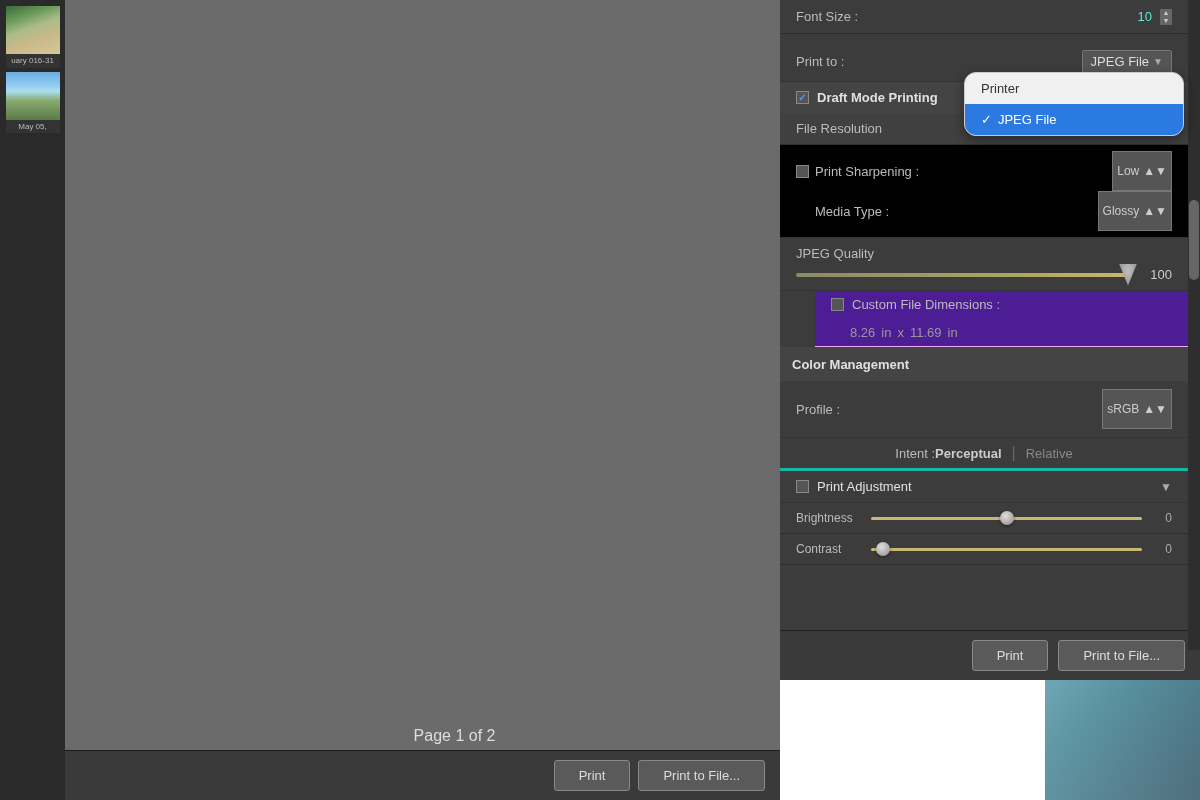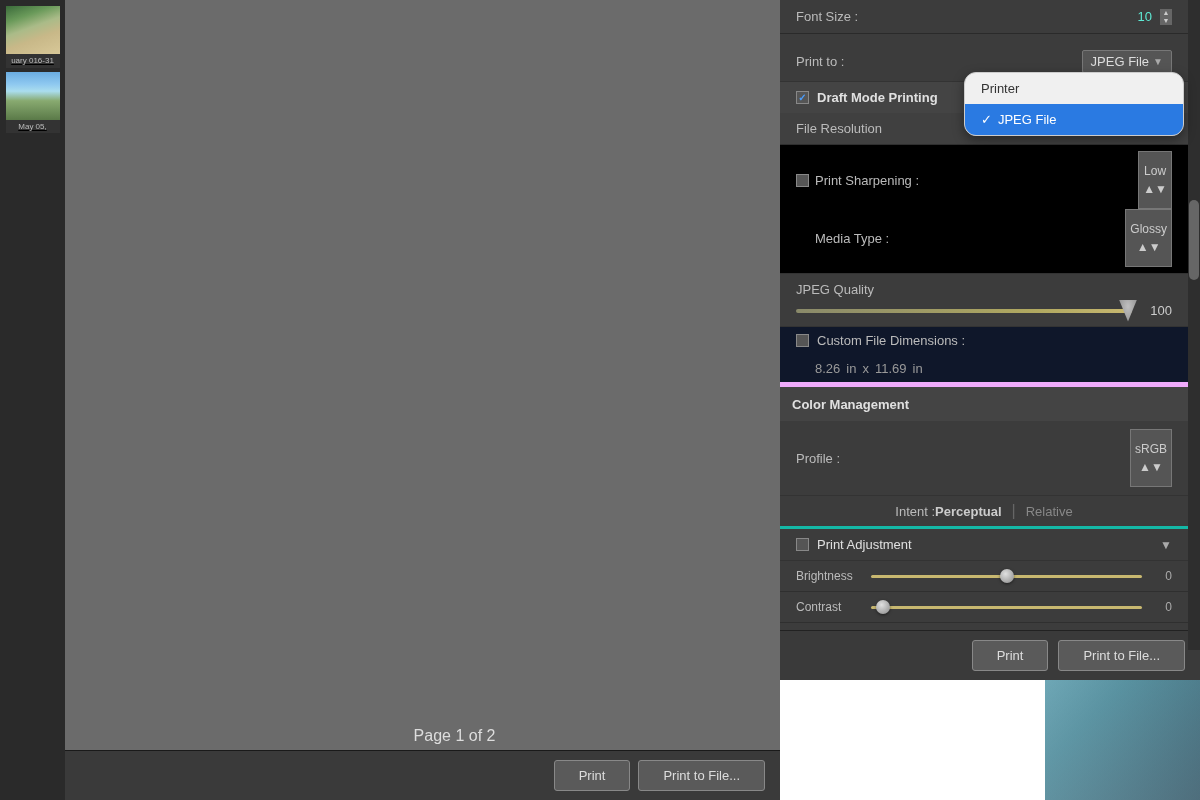"uary 016-31" .film-item { text-decoration: underline -> none }
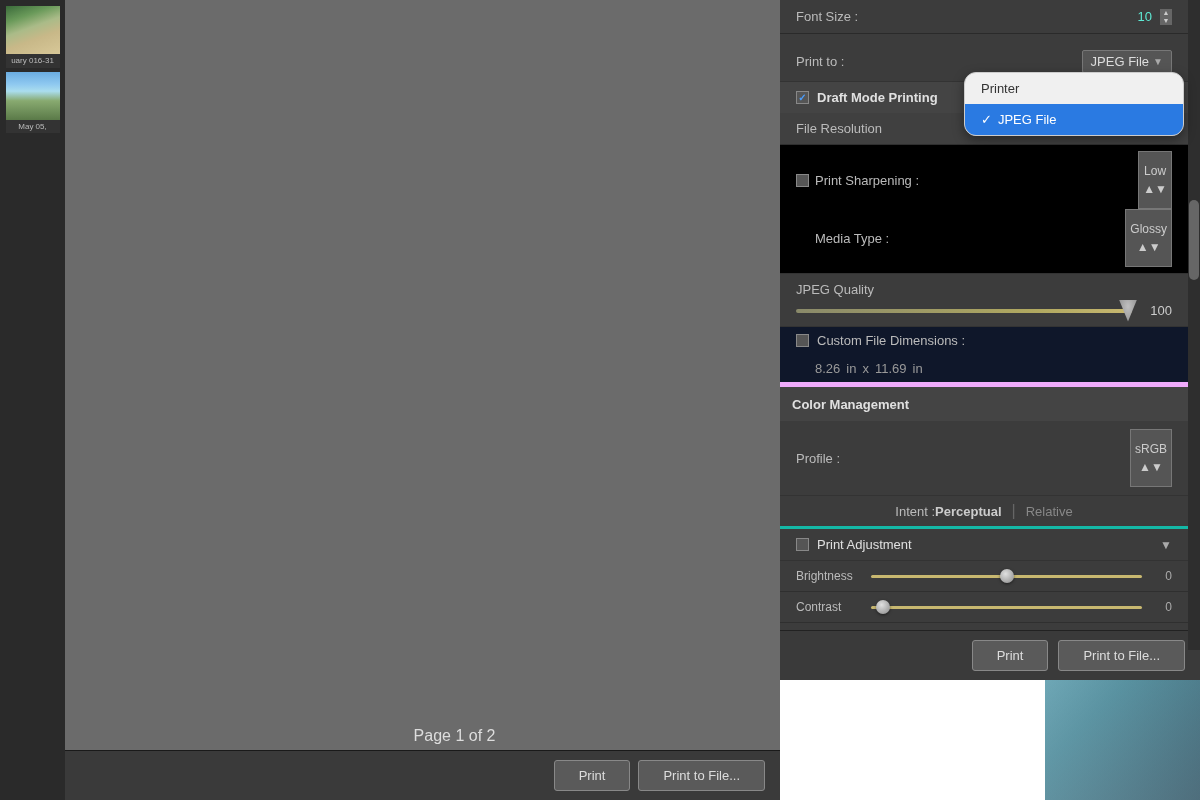"Low" .select-control { flex-direction: column -> none }
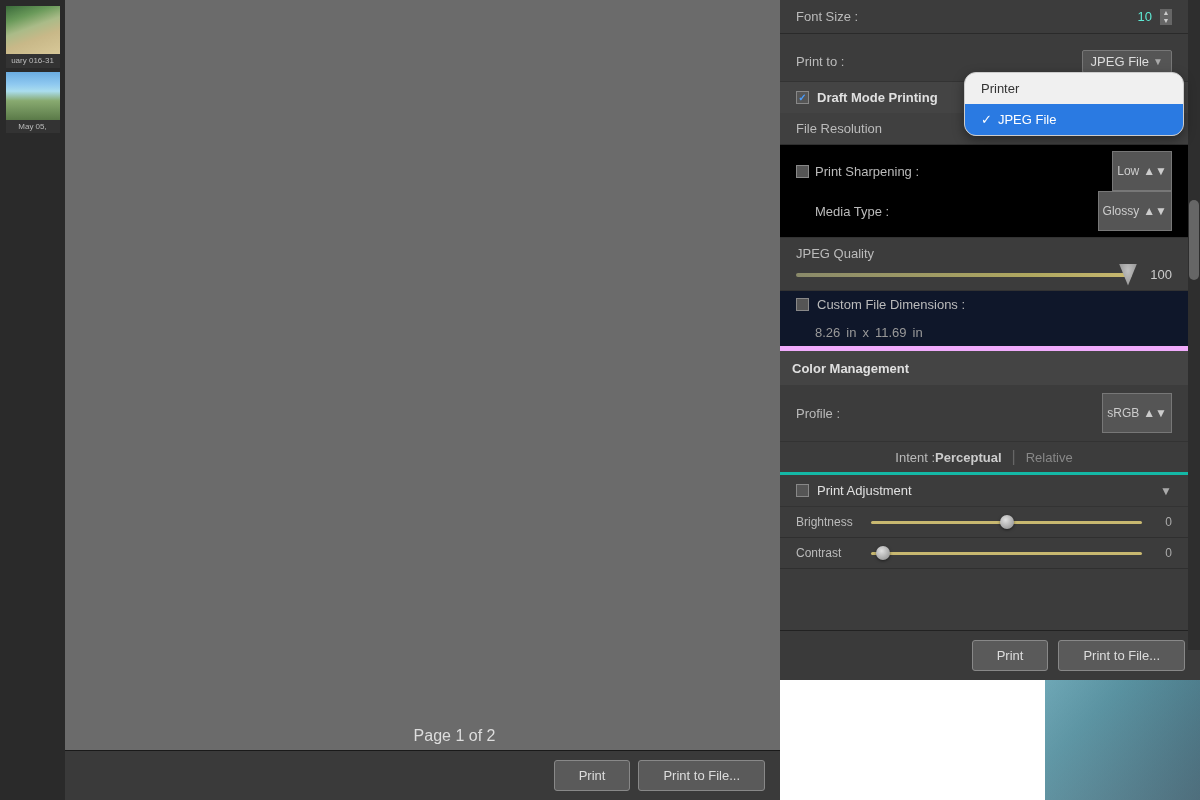"Custom File Dimensions :" div { background: #0f172a -> #4c1d95; border-bottom: 5px solid #f0abfc -> 1px solid #f0abfc; margin-left: none -> 35px }
